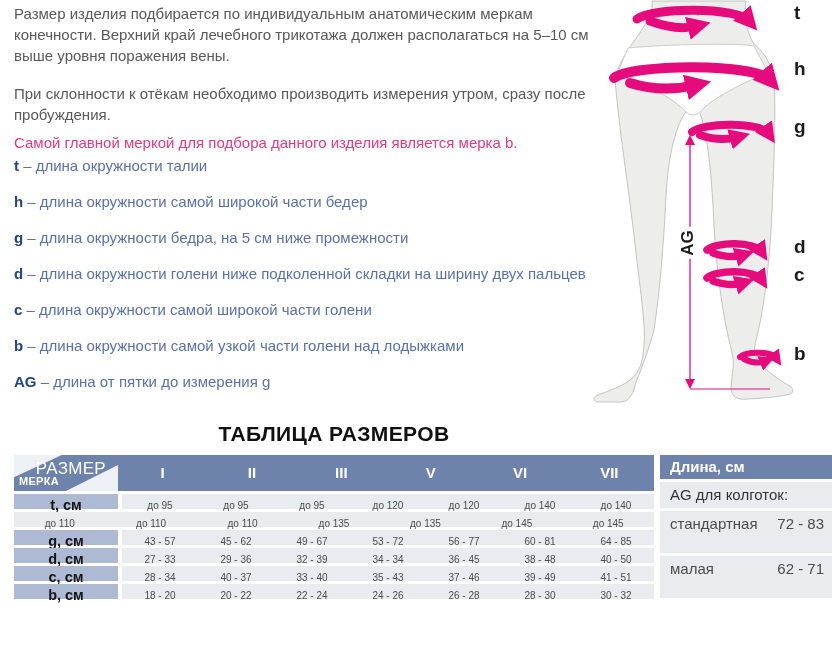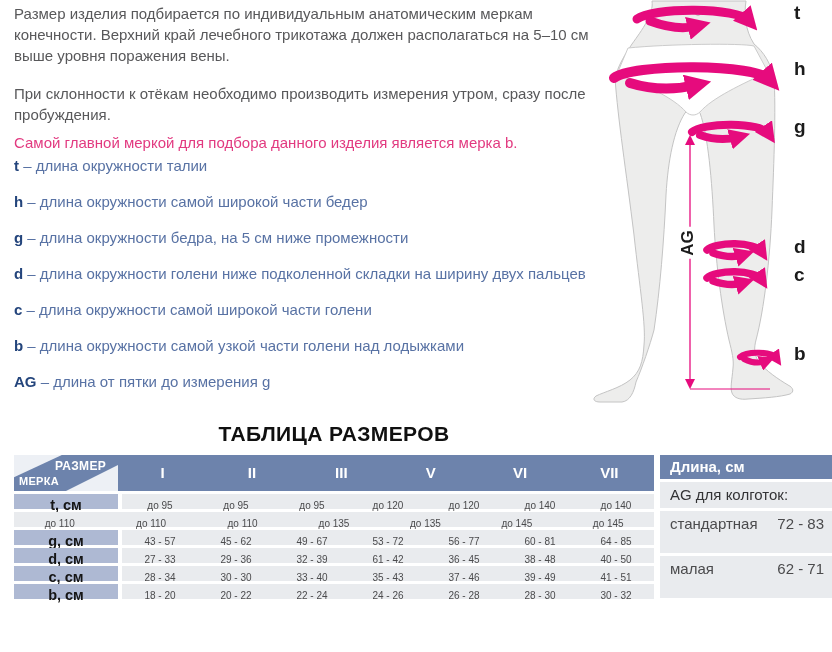"РАЗМЕР" .corner-top { font-size: 12px -> 17px; font-weight: bold -> normal }
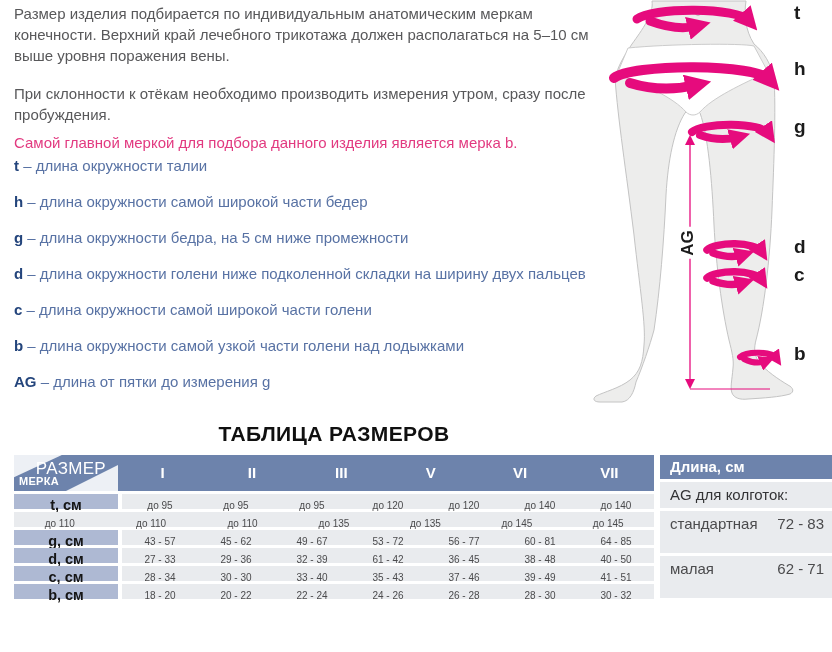"61 - 42" div.dcell { text: 61 - 42 -> 34 - 34 }
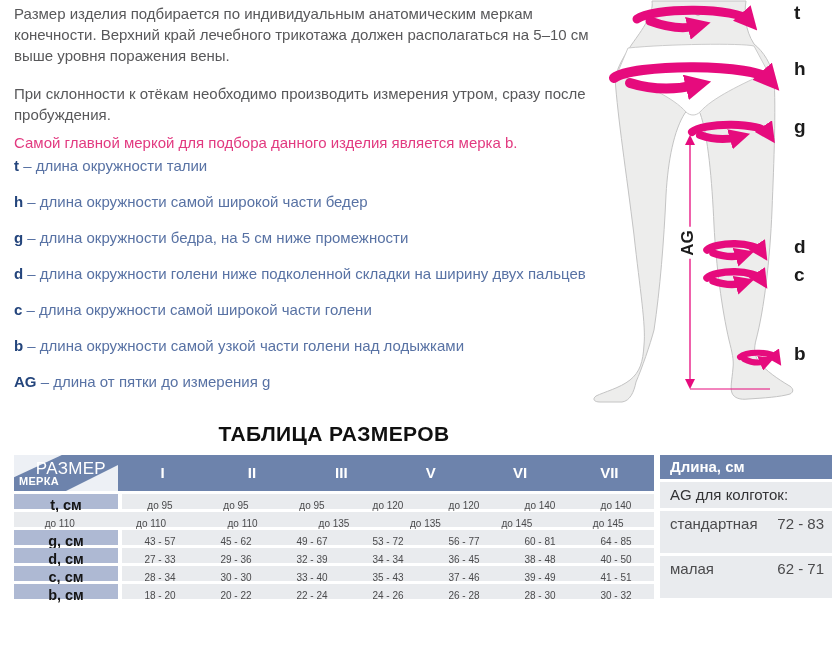"30 - 30" div.dcell { text: 30 - 30 -> 40 - 37 }
